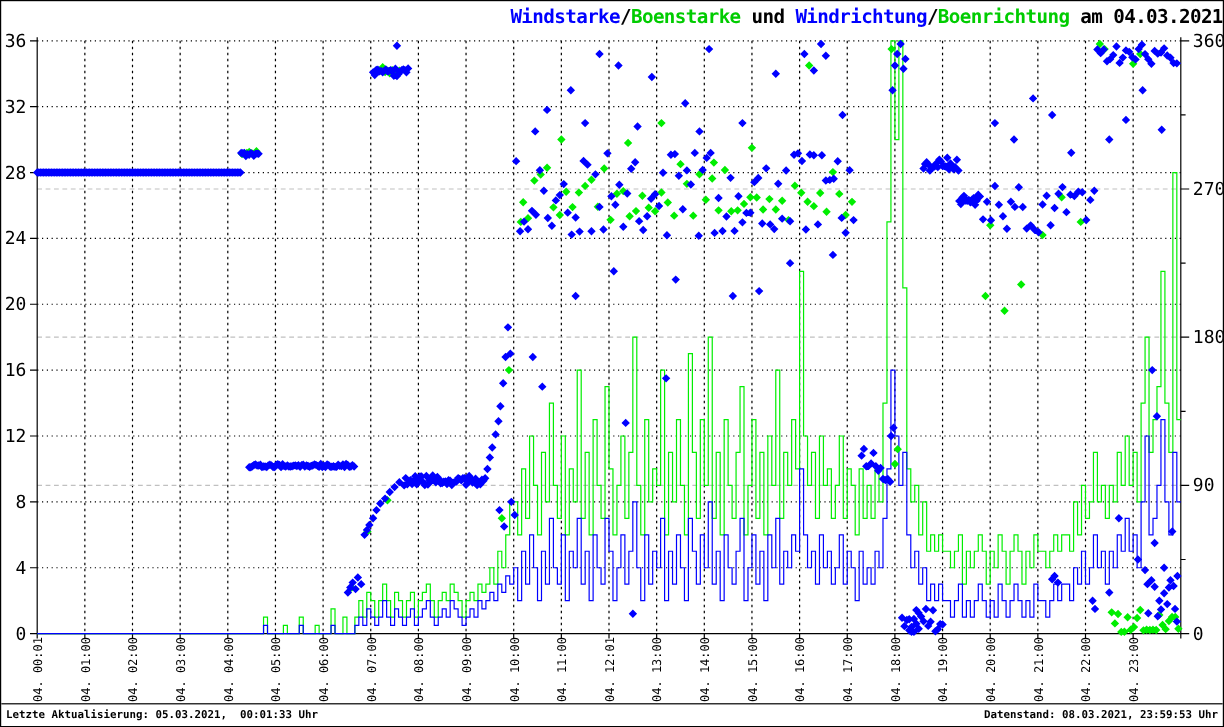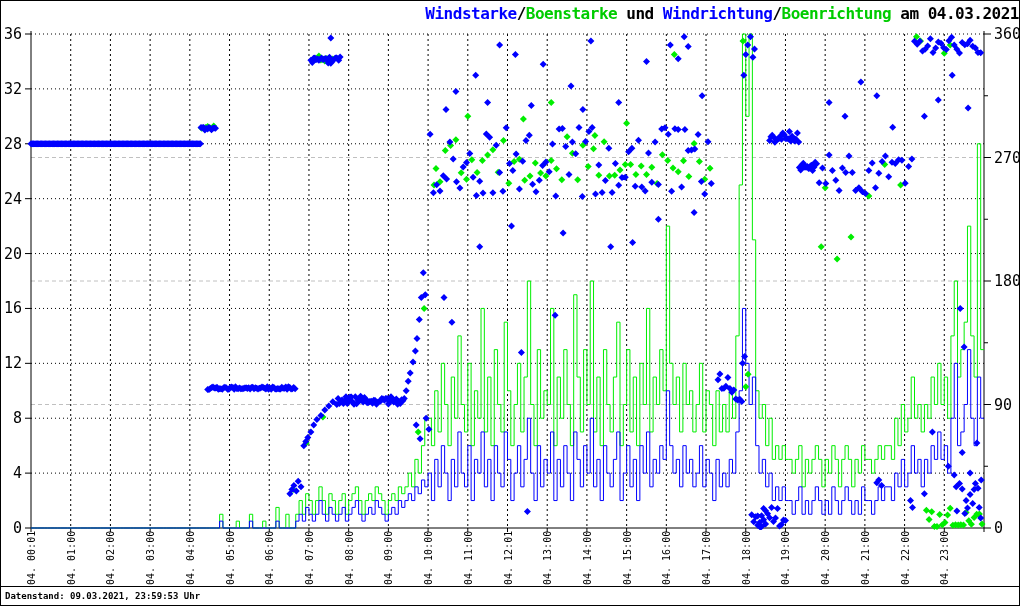"Letzte Aktualisierung: 05.03.2021," span { html: none -> <span>Letzte Aktualisierung: 05.03.2021, 00:01:33 Uhr</span> }
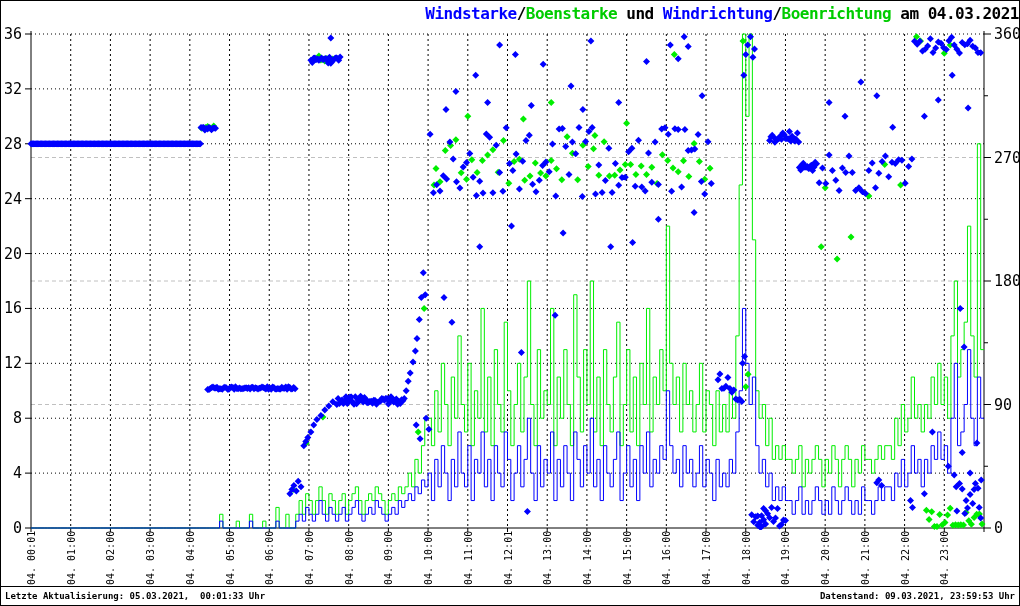"Datenstand: 09.03.2021, 23:59:53 Uhr" span { text: 09.03.2021 -> 08.03.2021 }
